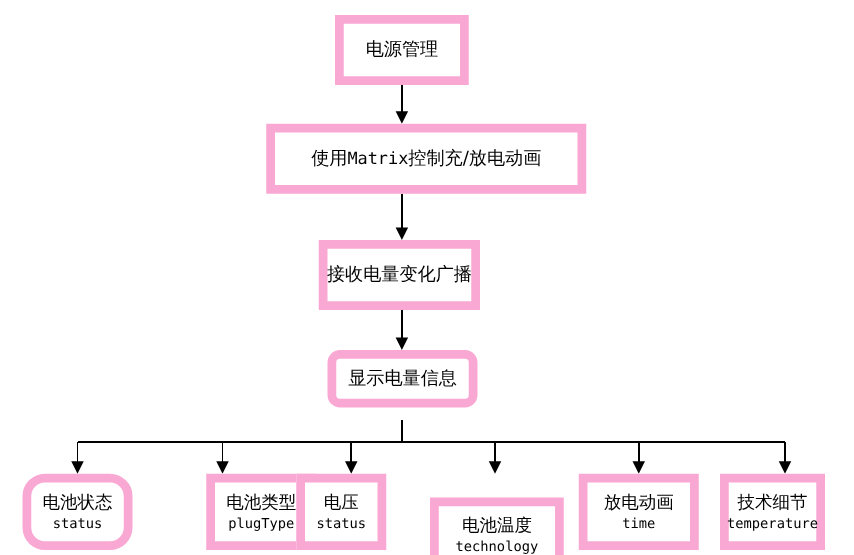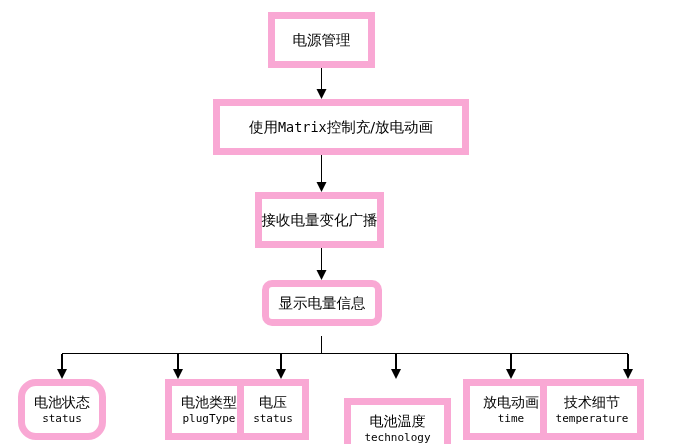"技术细节" div.node { left: 540px -> 576px; width: 104px -> 84px }
